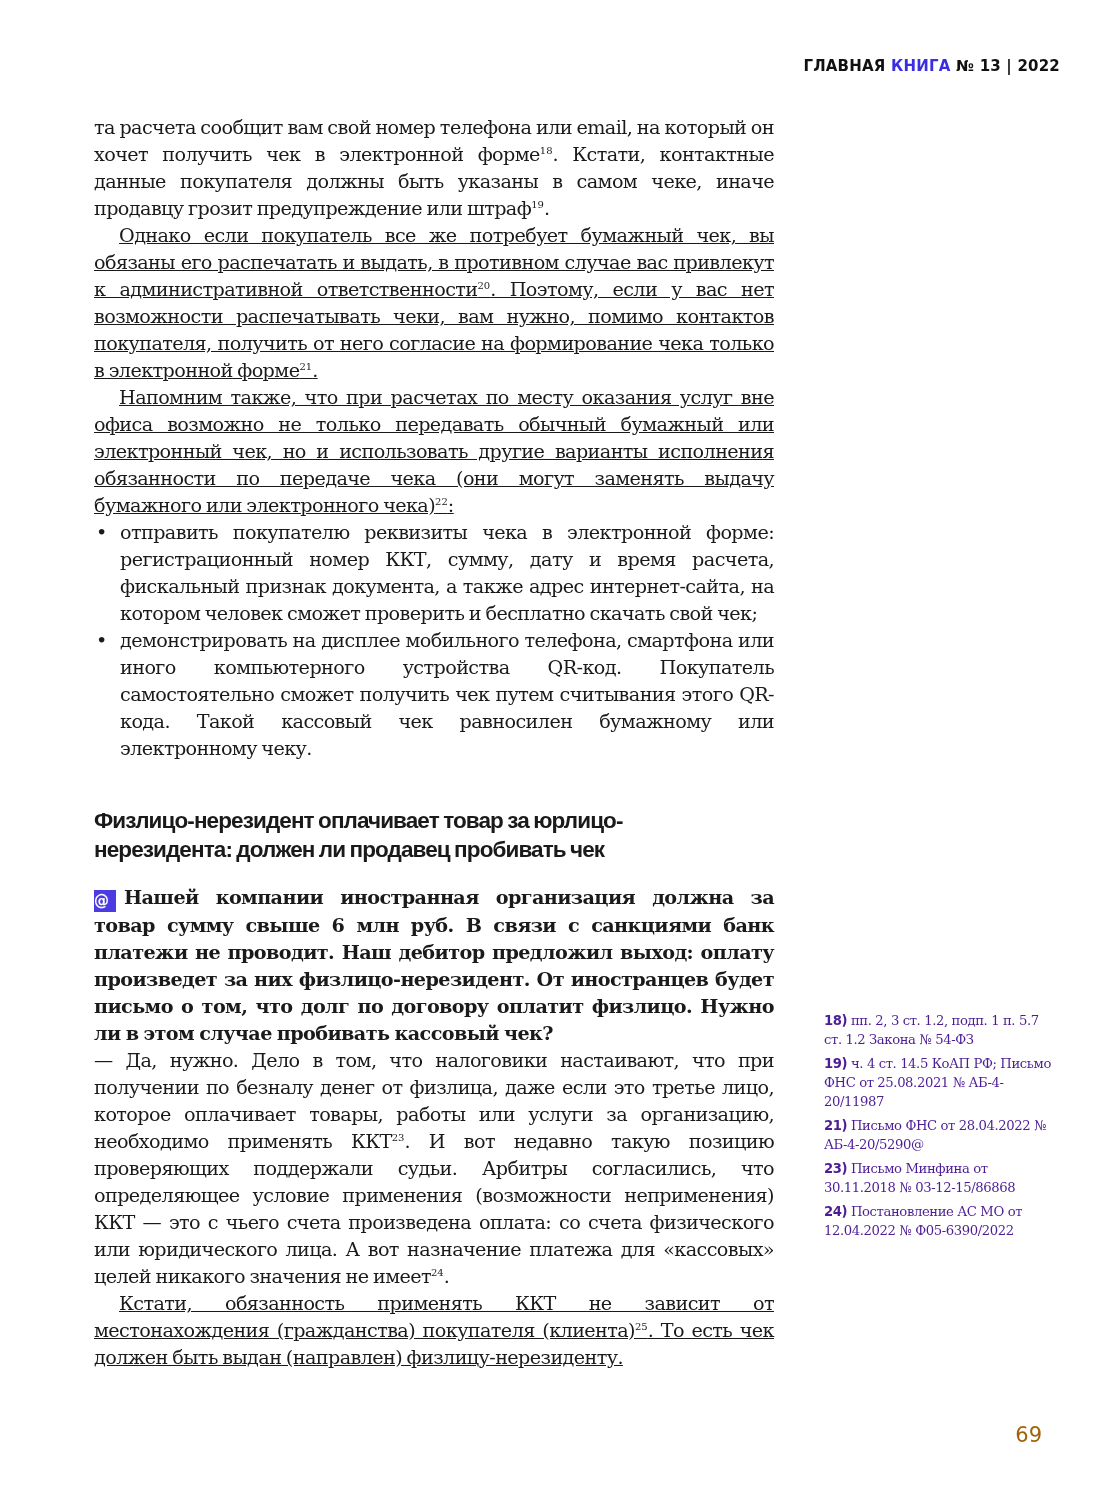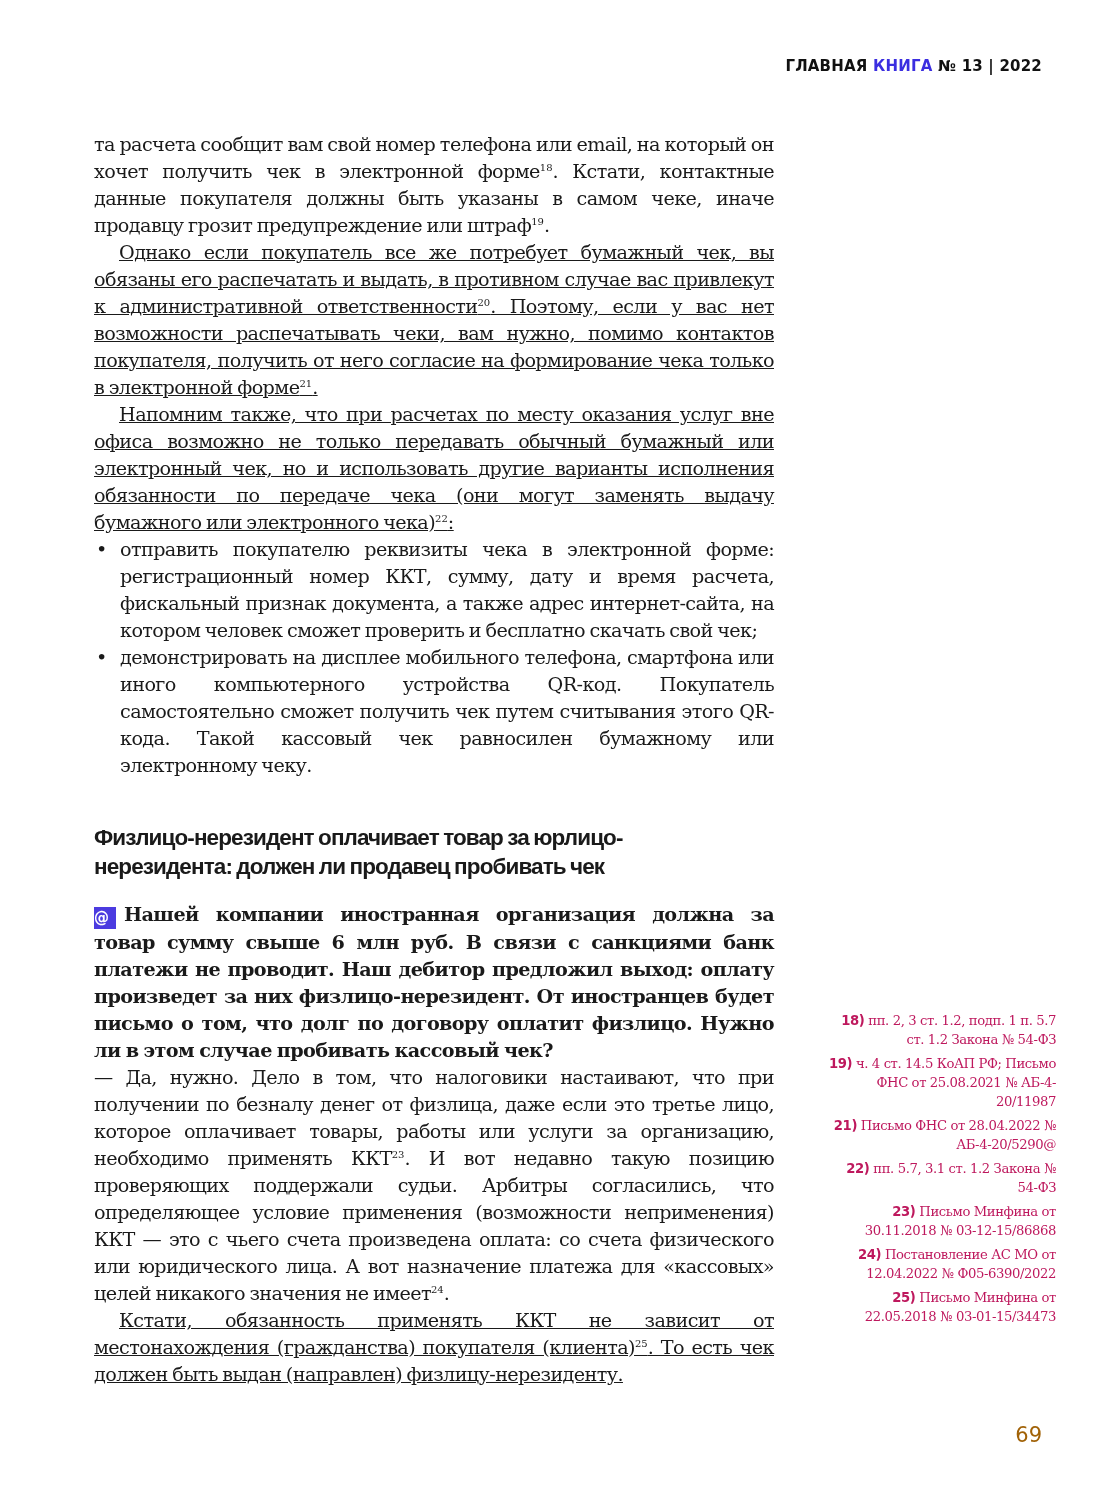"ГЛАВНАЯ КНИГА № 13 |" .running-head { right: 62px -> 44px }
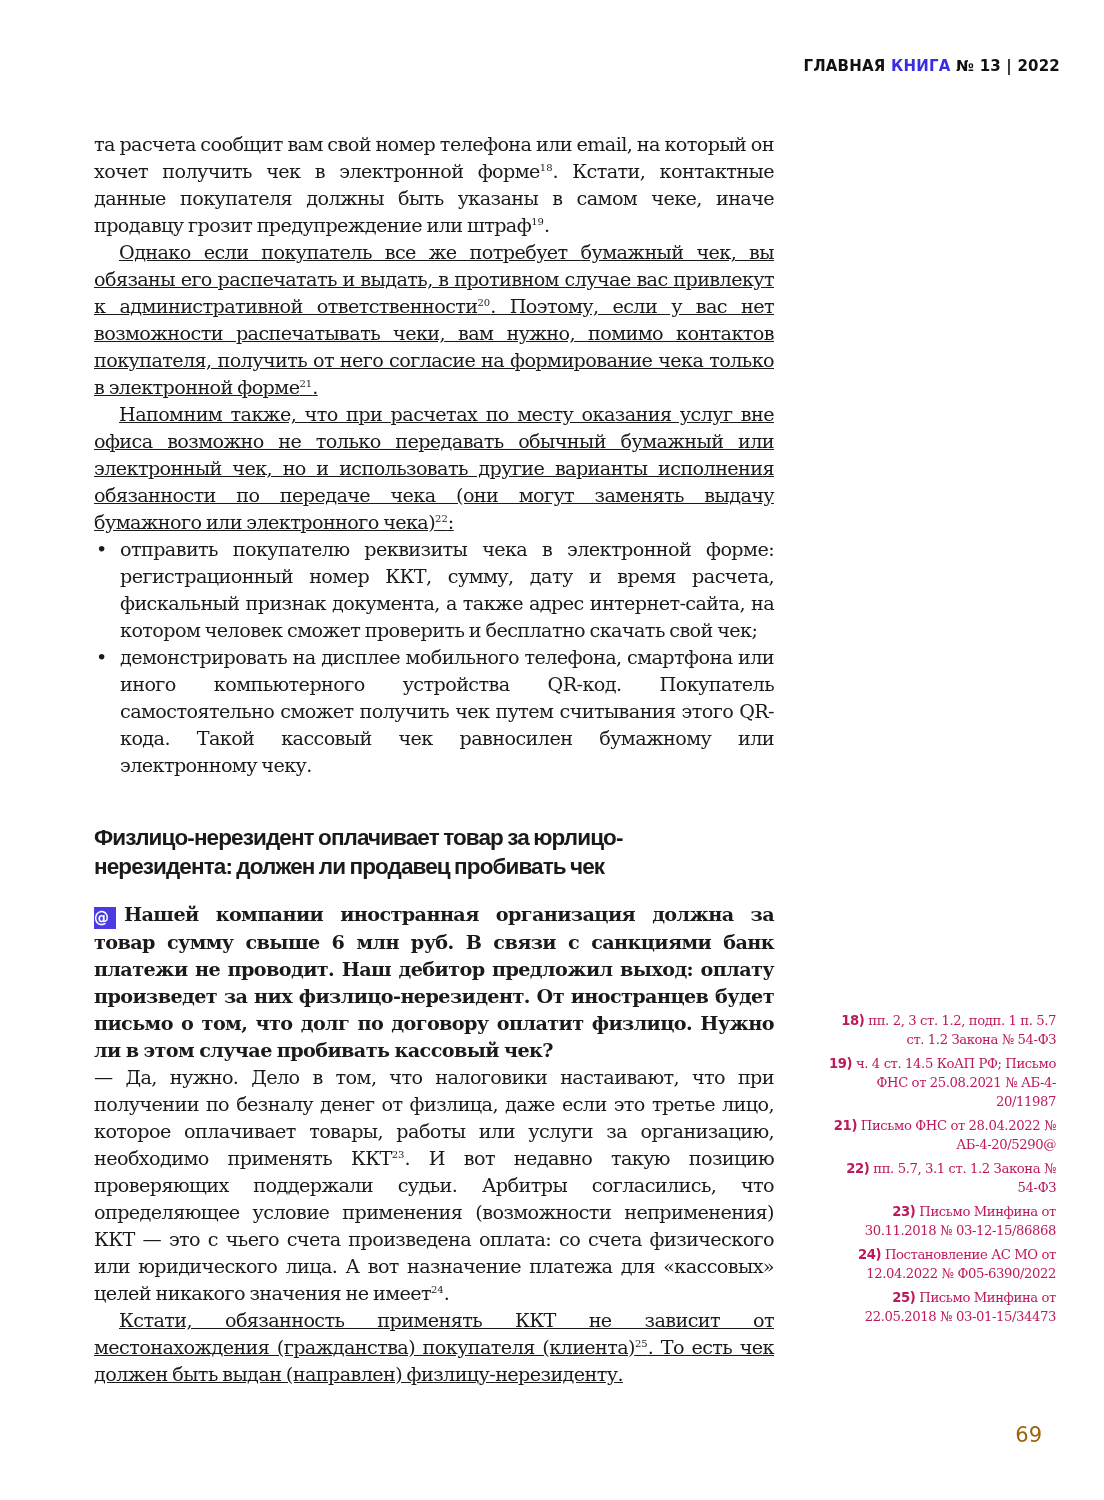"та расчета сообщит вам свой" .main { top: 131px -> 114px }
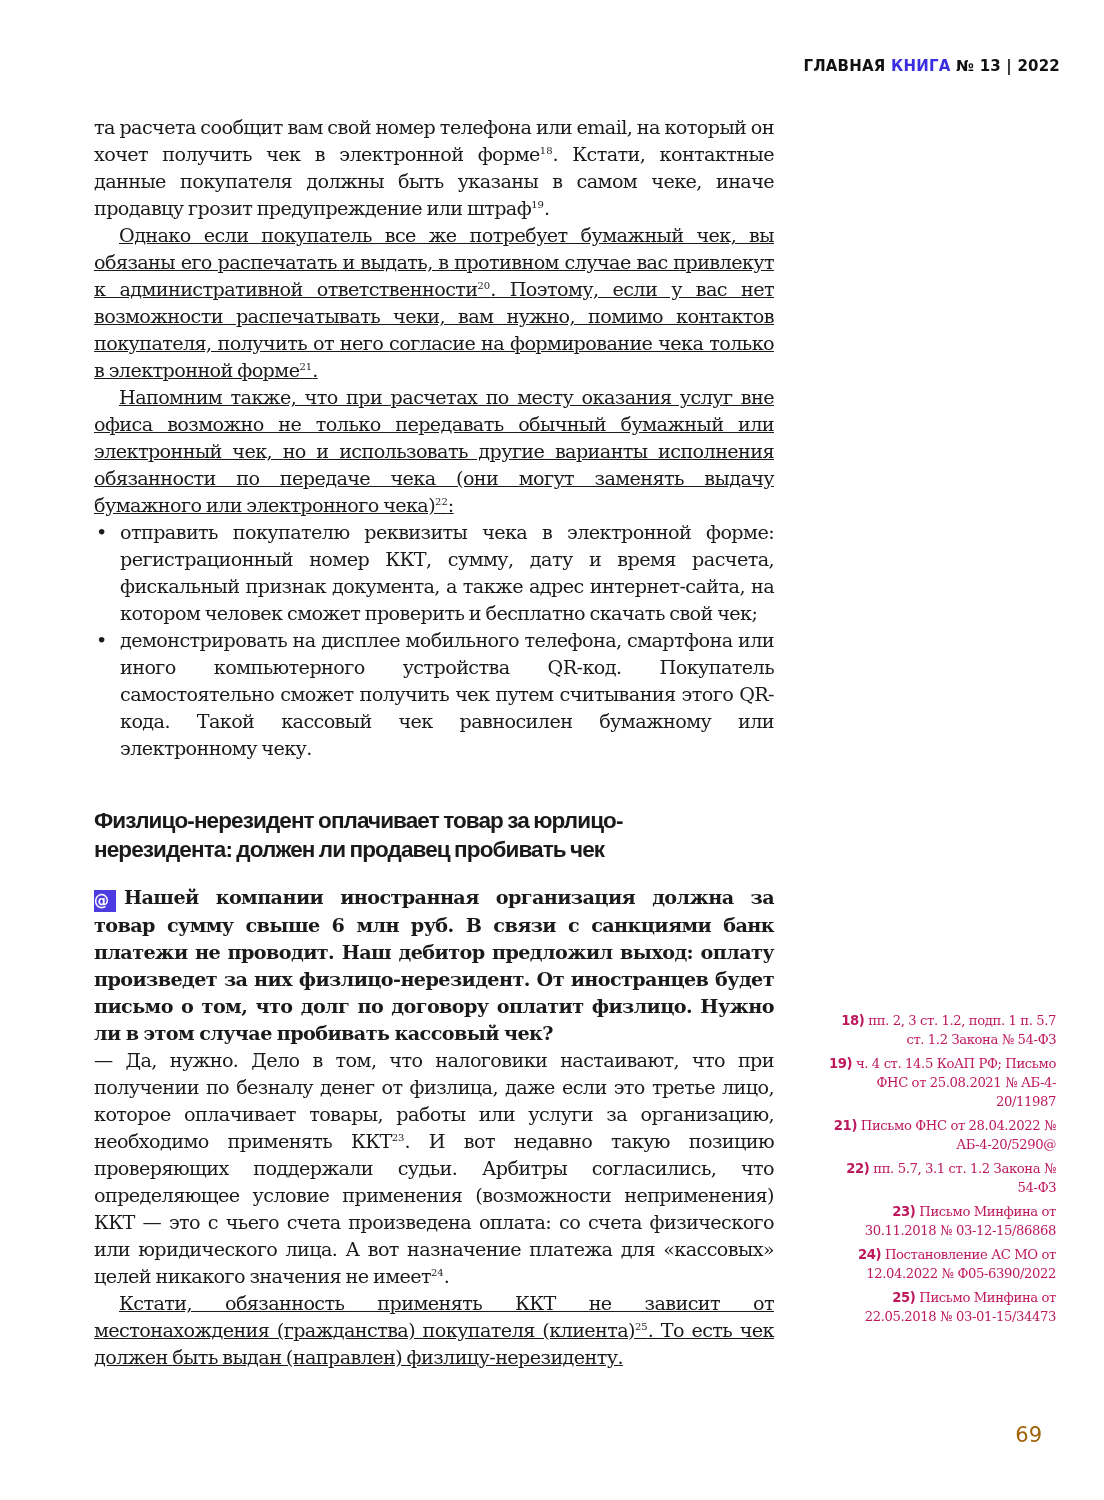"18) пп. 2, 3 ст." .footnotes { color: #be185d -> #4c1d95; text-align: right -> none }
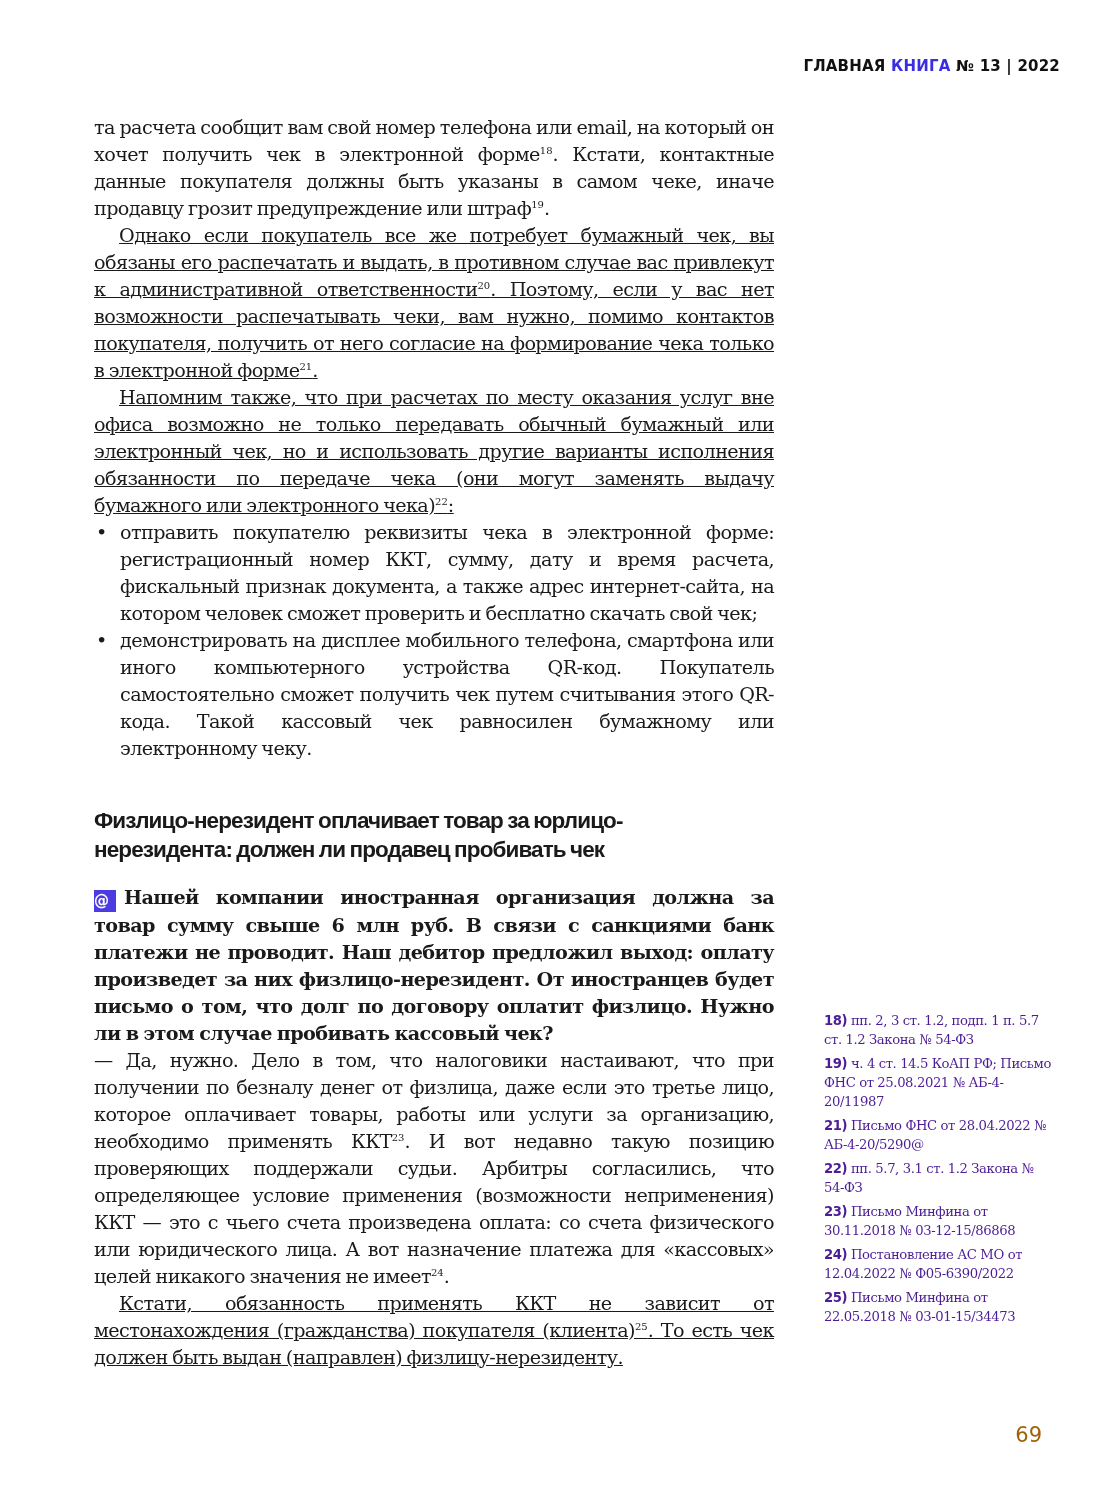"22) пп. 5.7, 3.1 ст." p.footnote { html: <p><span>22)</span> <span>пп. 5.7, 3.1 ст. 1.2 Закона № 54-ФЗ</span></p> -> none }
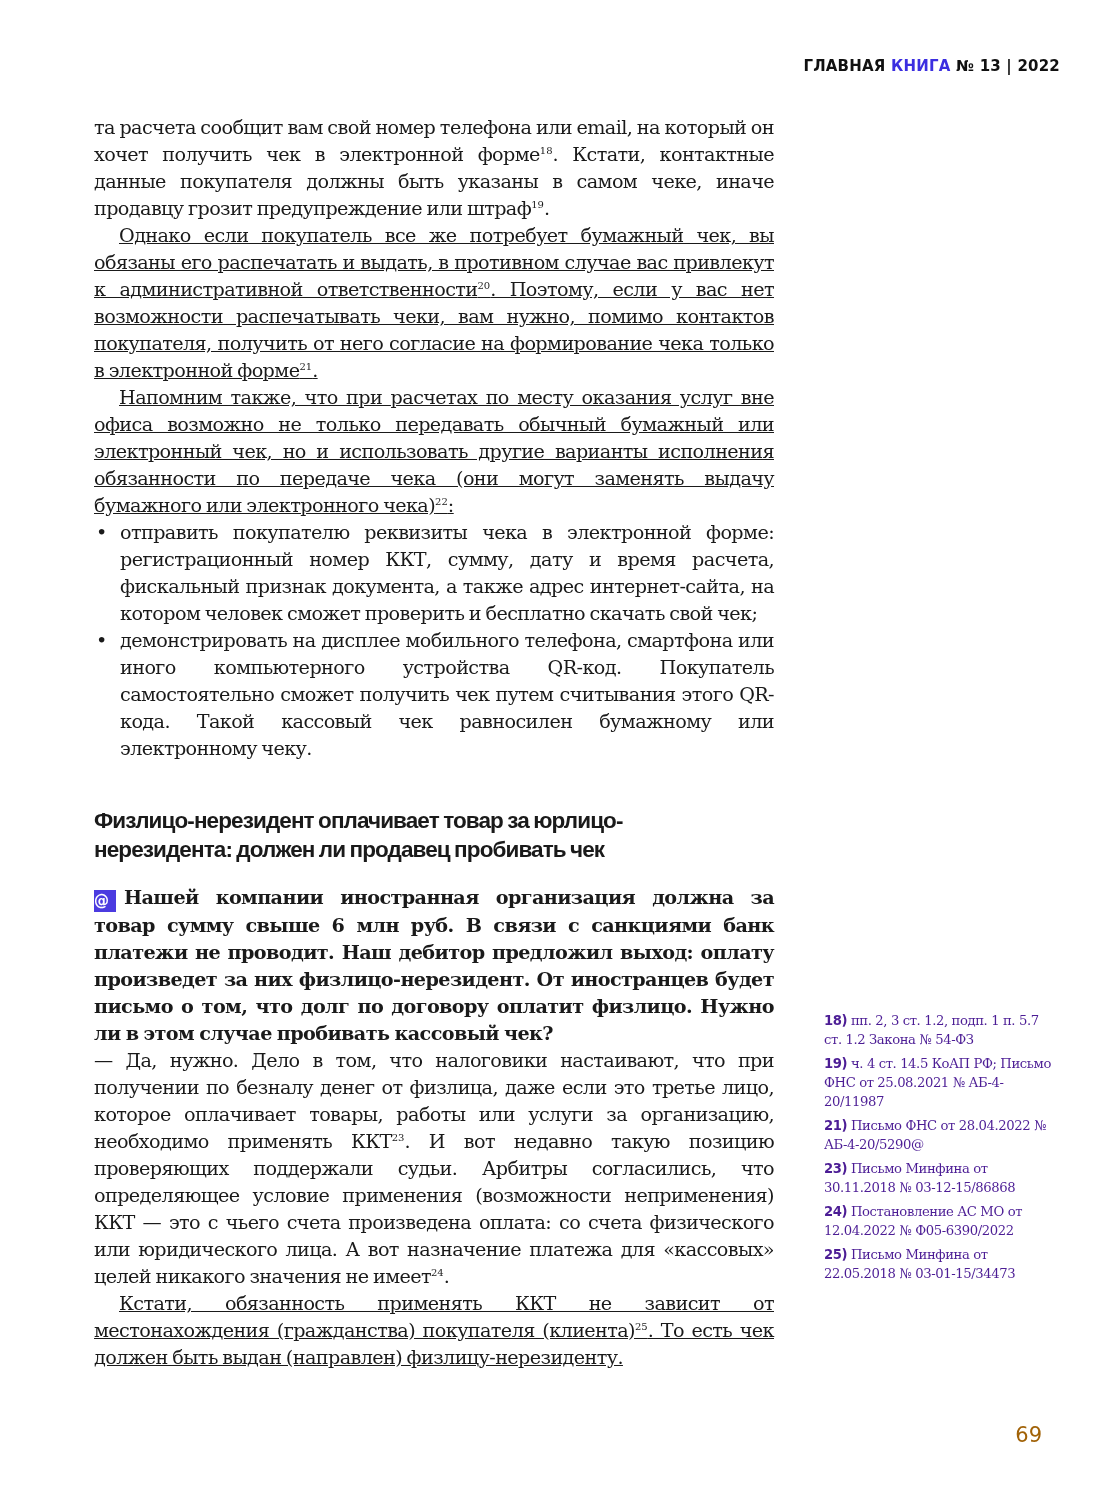"25) Письмо Минфина от 22.05.2018" p.footnote { html: <p><span>25)</span> <span>Письмо Минфина от 22.05.2018 № 03-01-15/34473</span></p> -> none }
